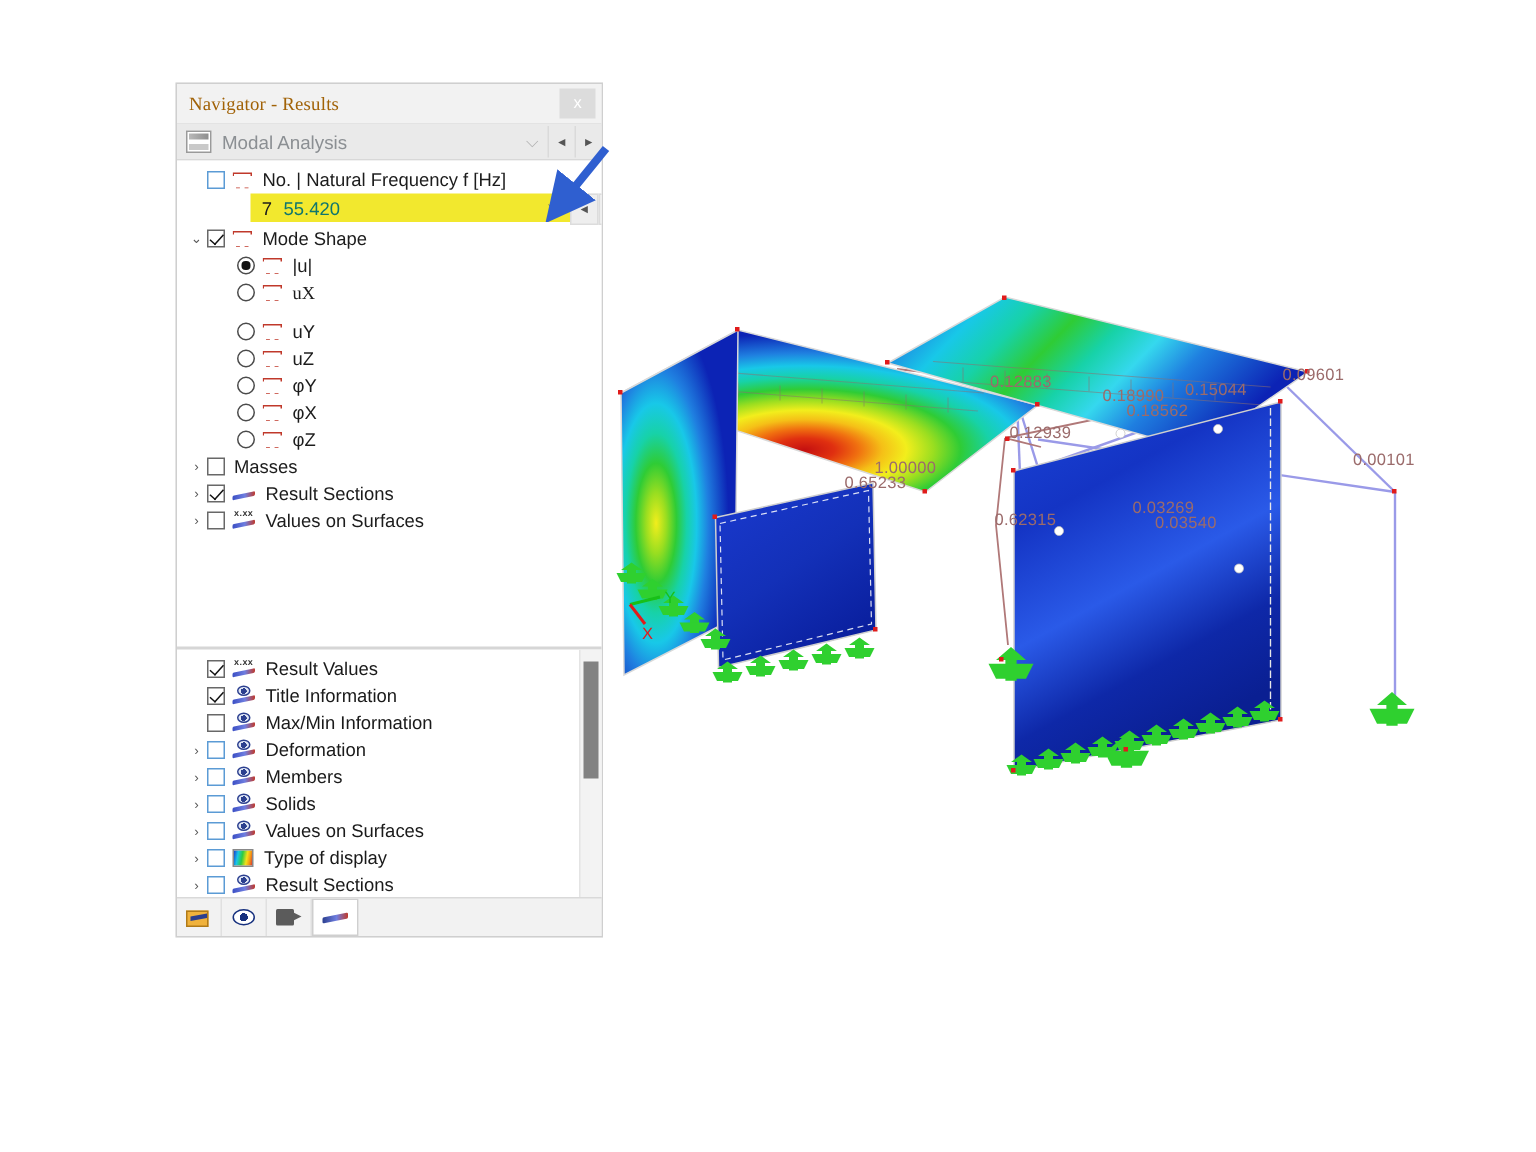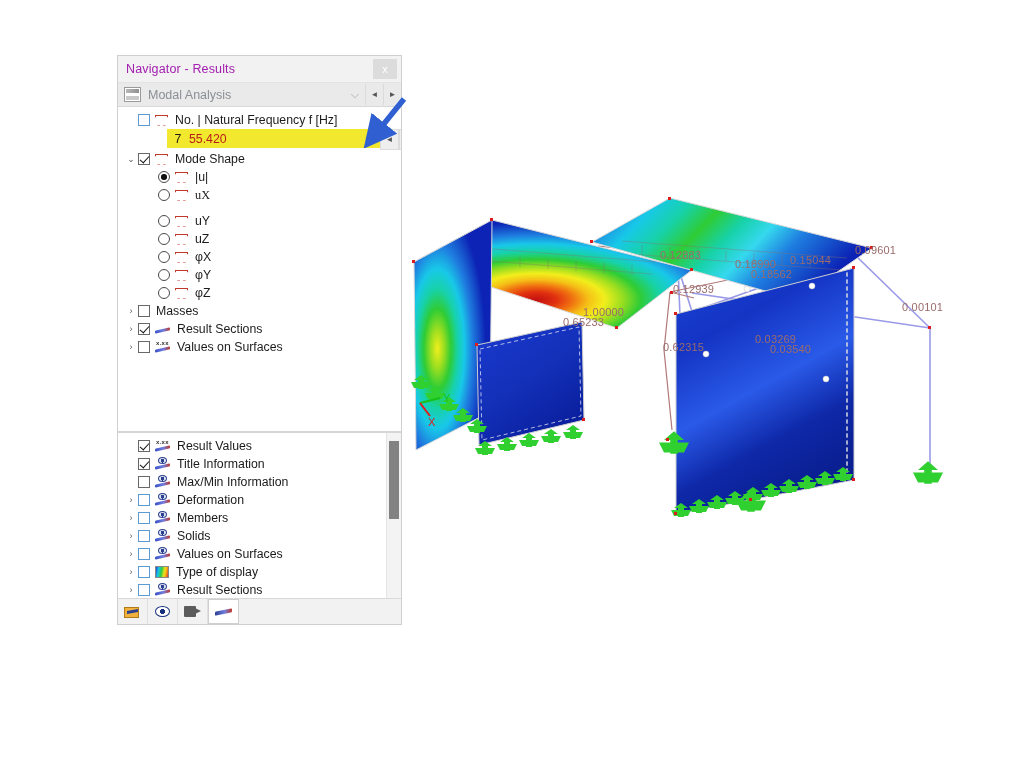"Navigator - Results" .nav-title { color: #a21caf -> #a16207; font-family: none -> Liberation Serif, serif }
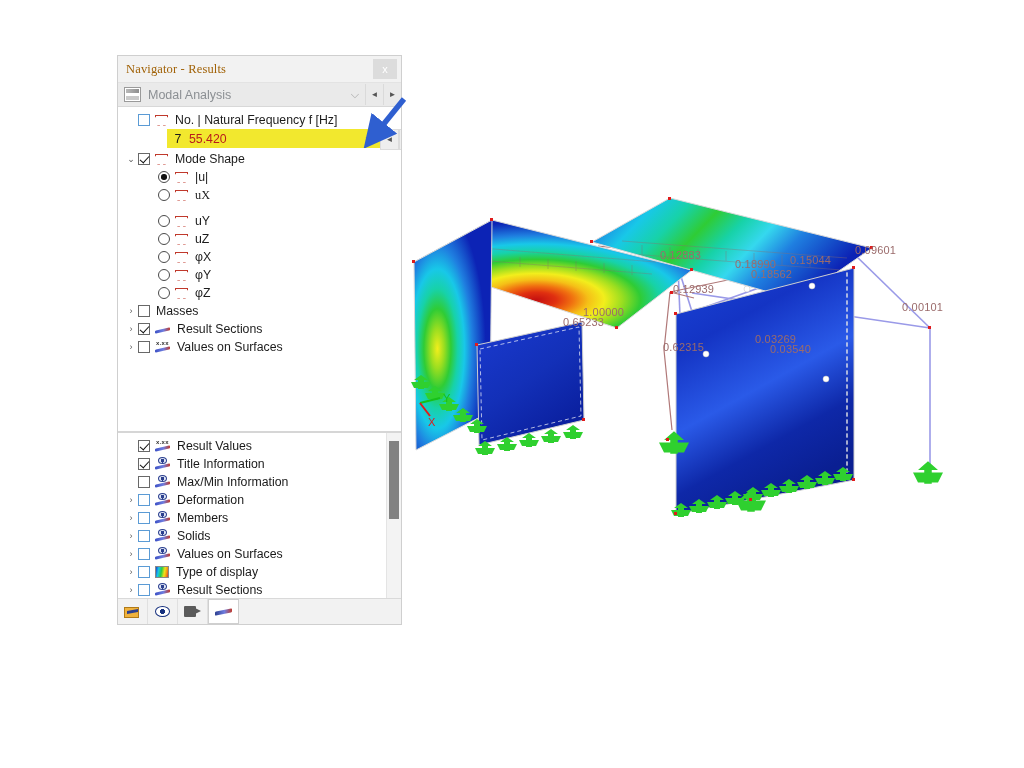"55.420" .freq-val { color: #b91c1c -> #0f766e }
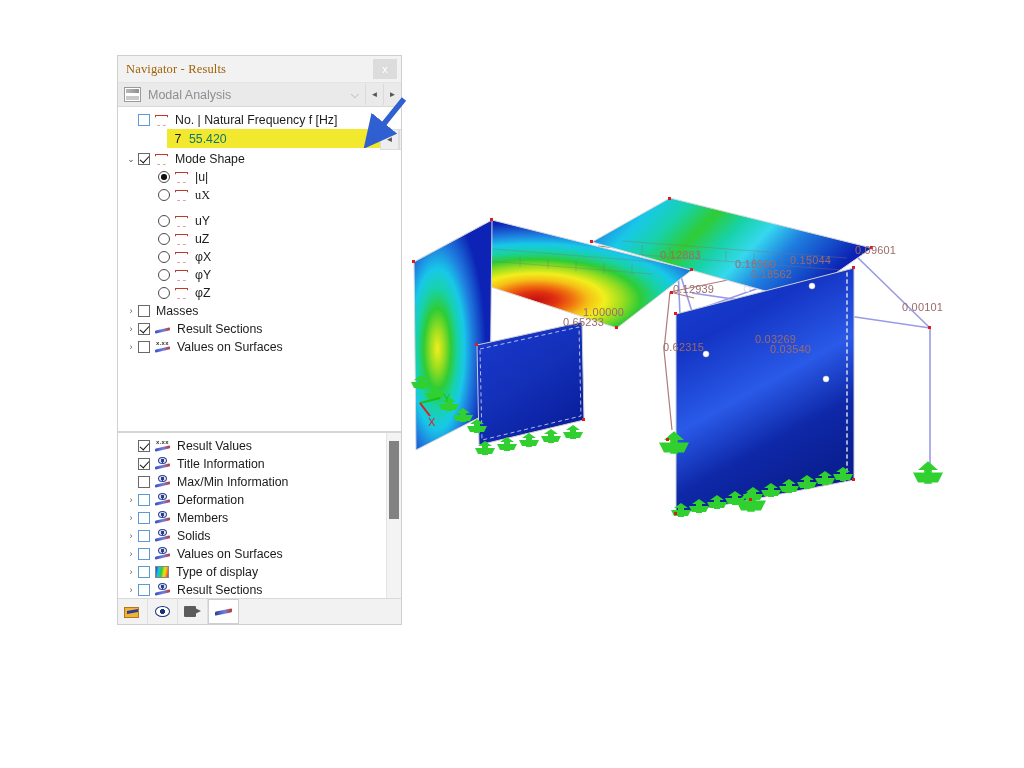"φX" div.trow { order: before "φY" -> after "φY" }
